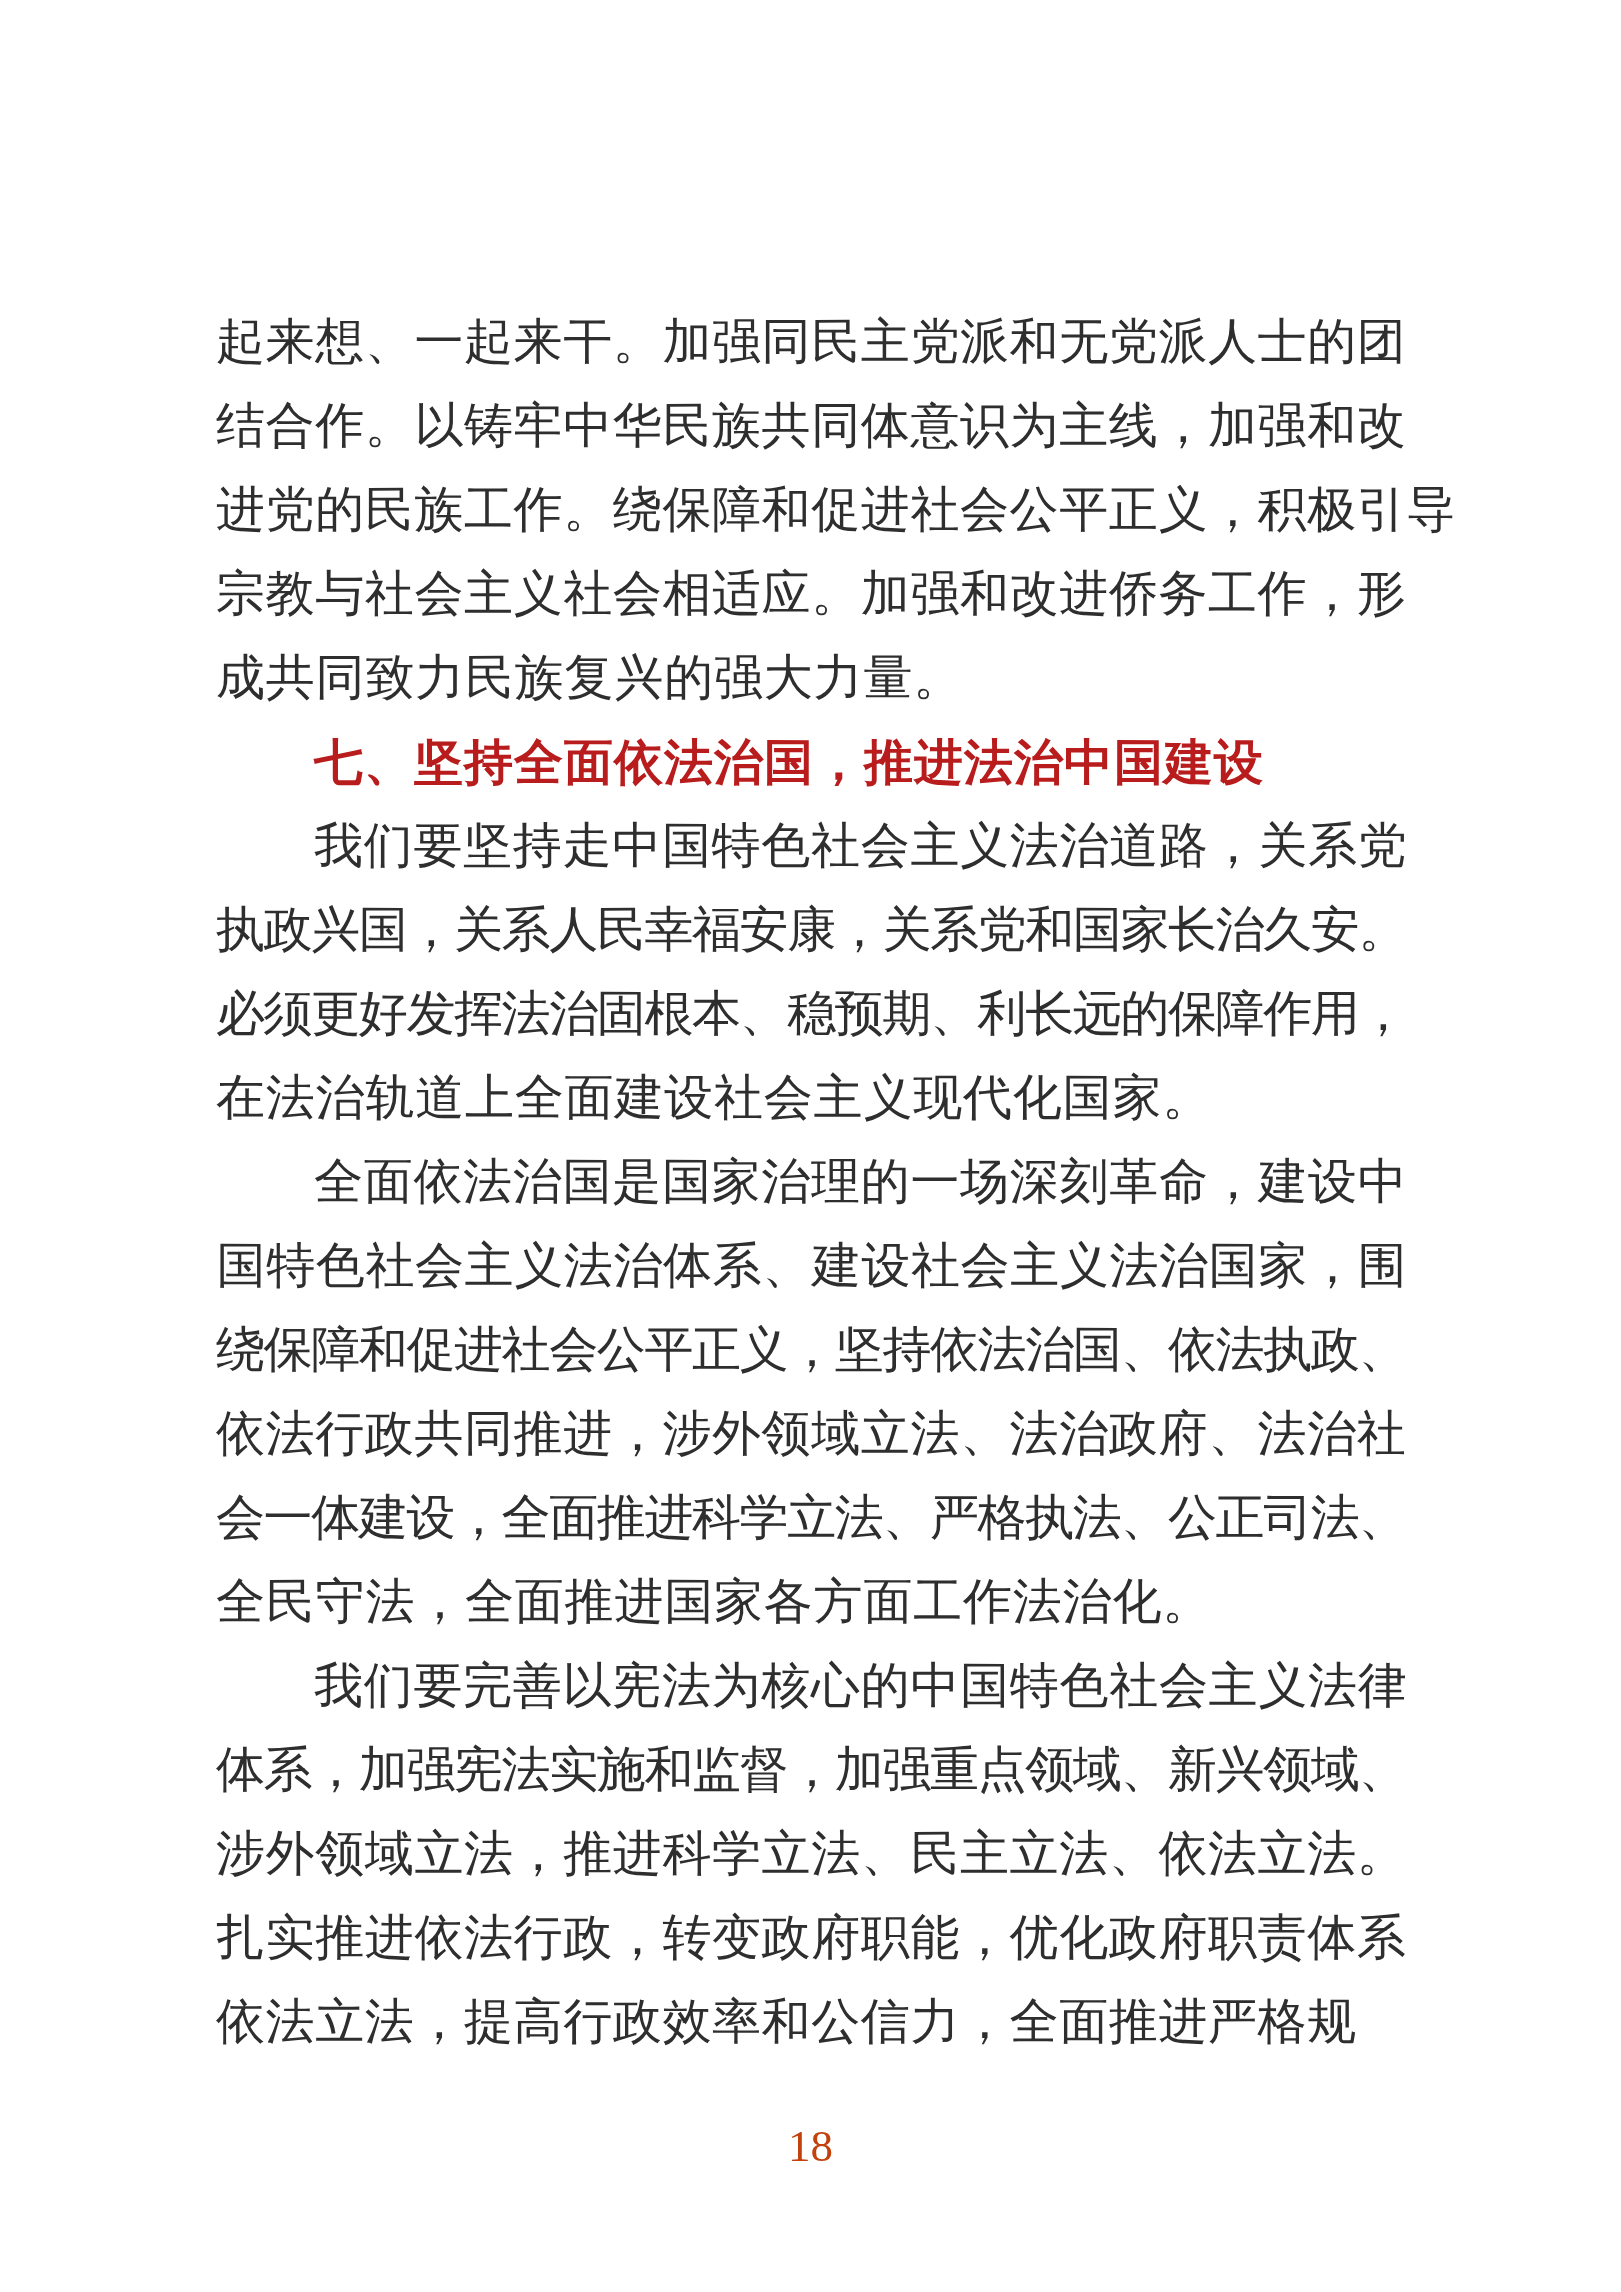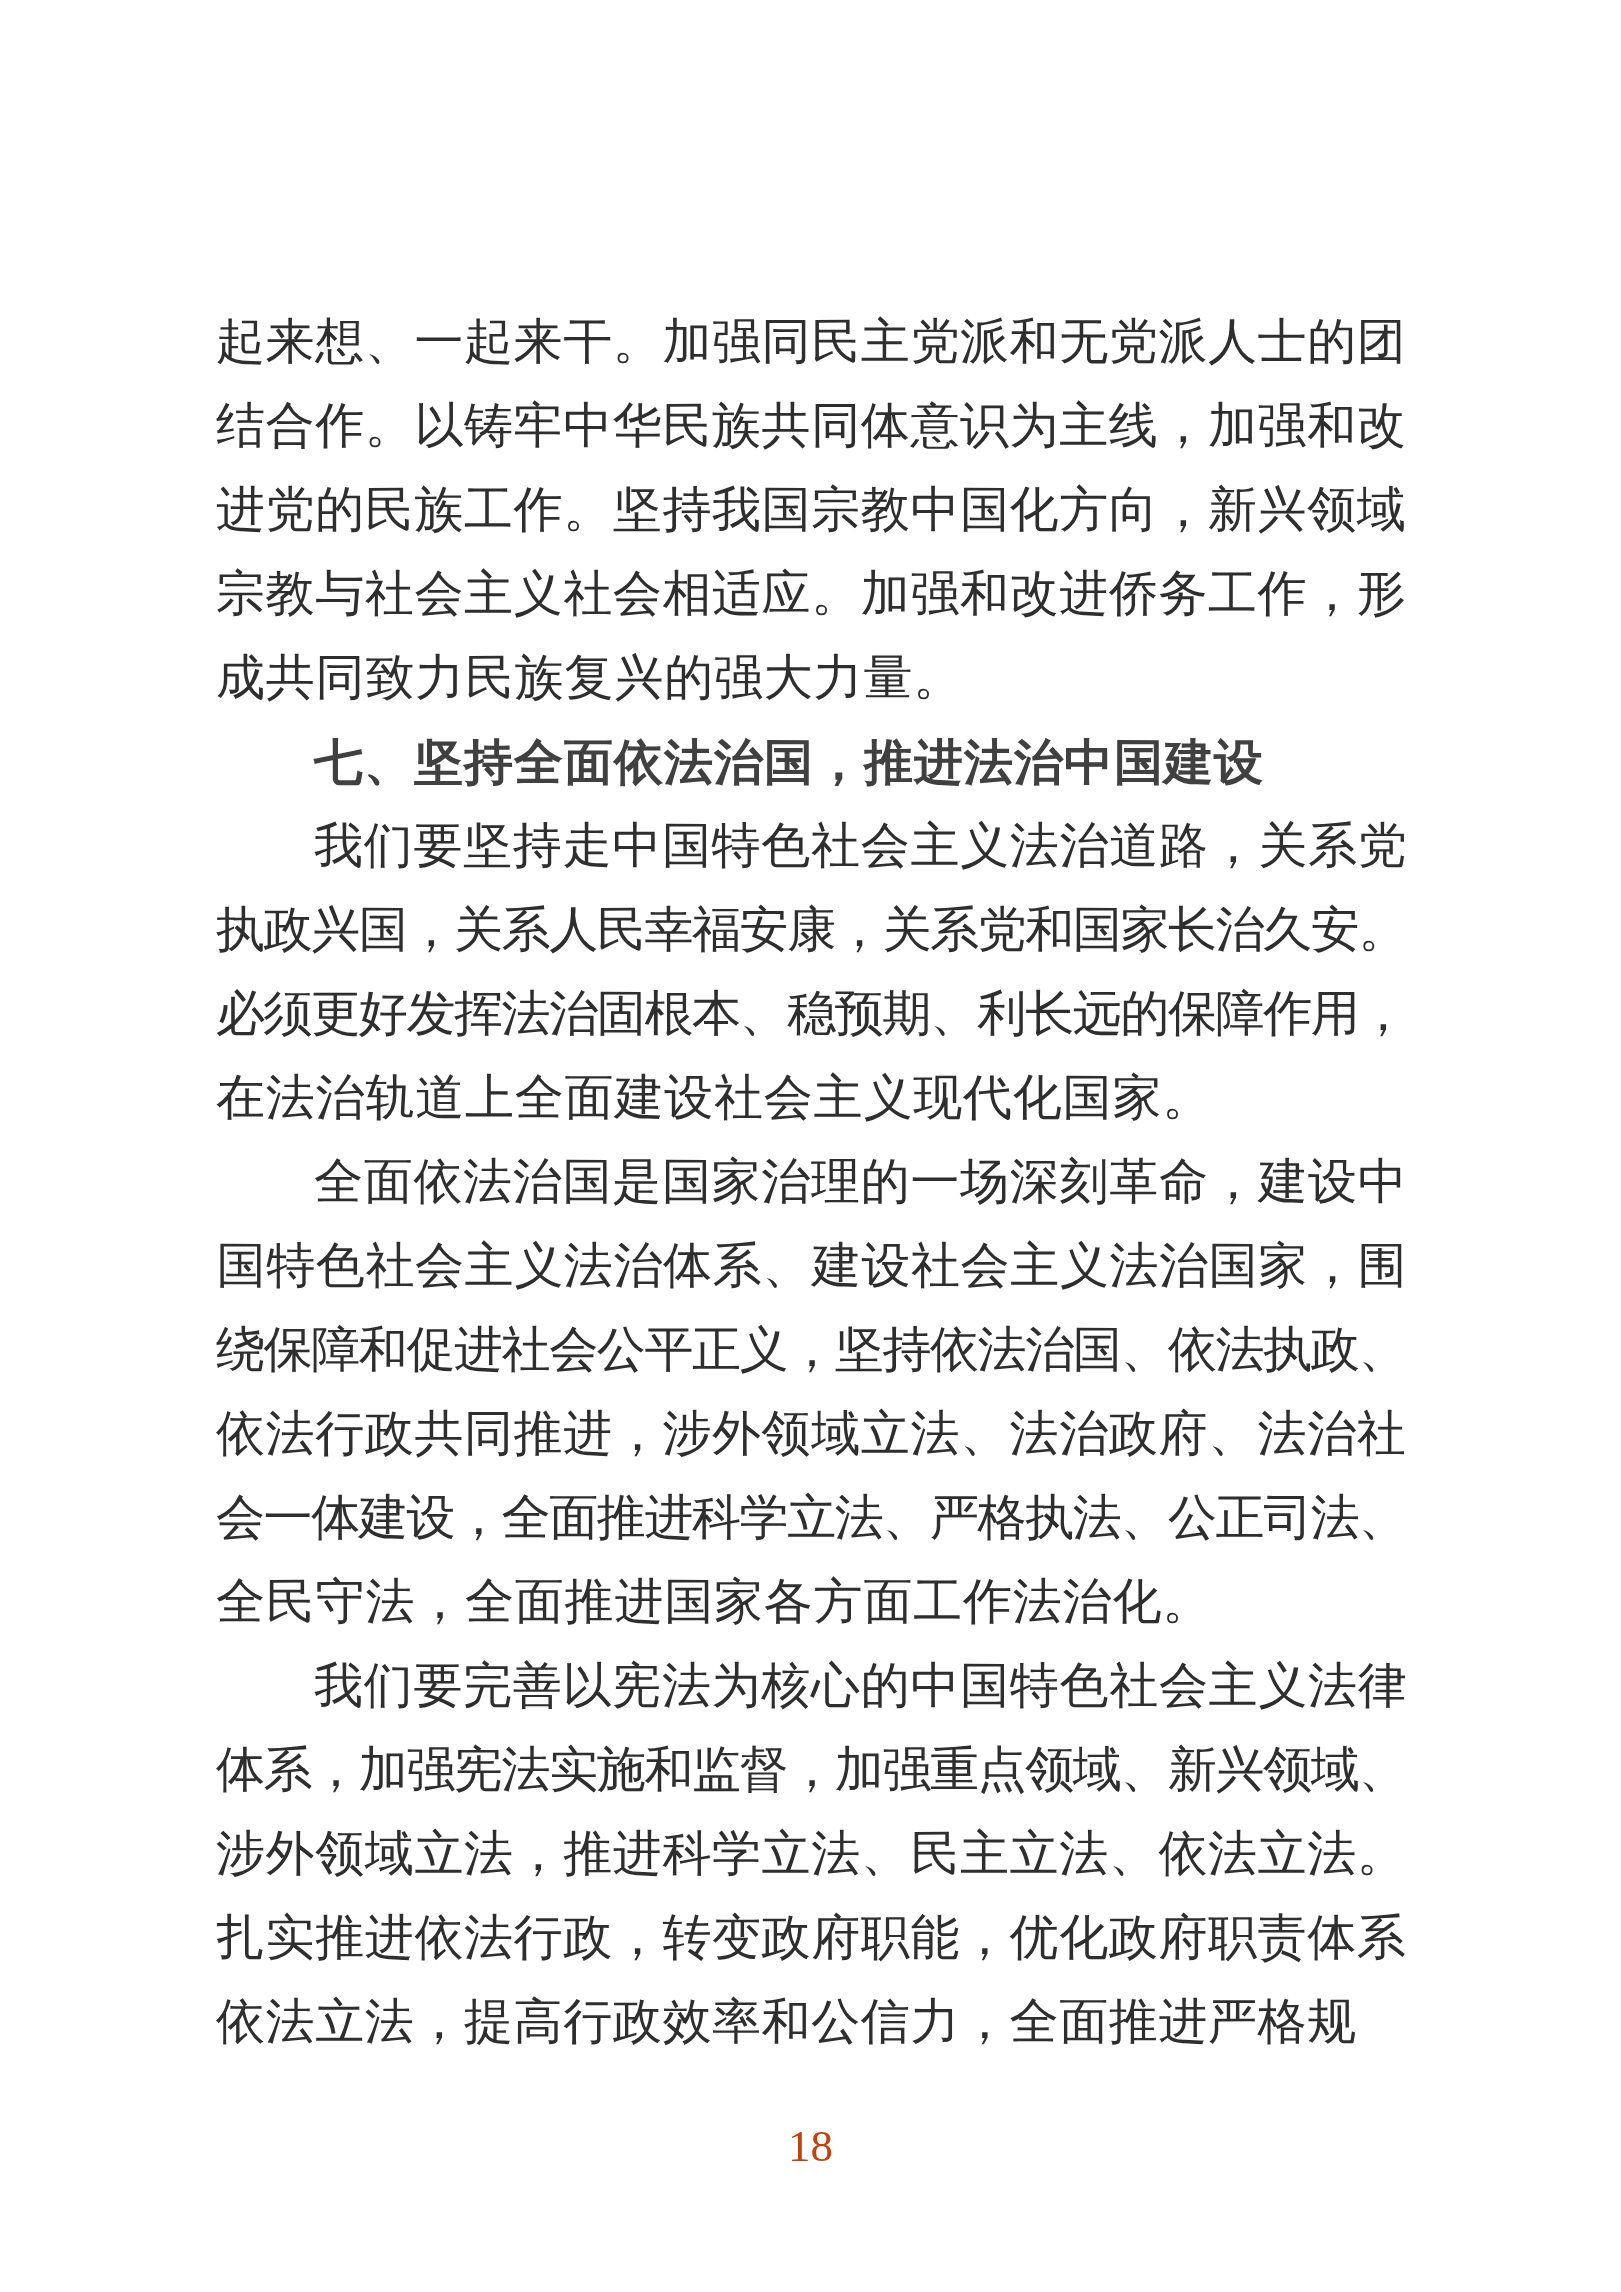"进党的民族工作。坚持我国宗教中国化方向，新兴领域" div.line { text: 坚持我国宗教中国化方向，新兴领域 -> 绕保障和促进社会公平正义，积极引导 }
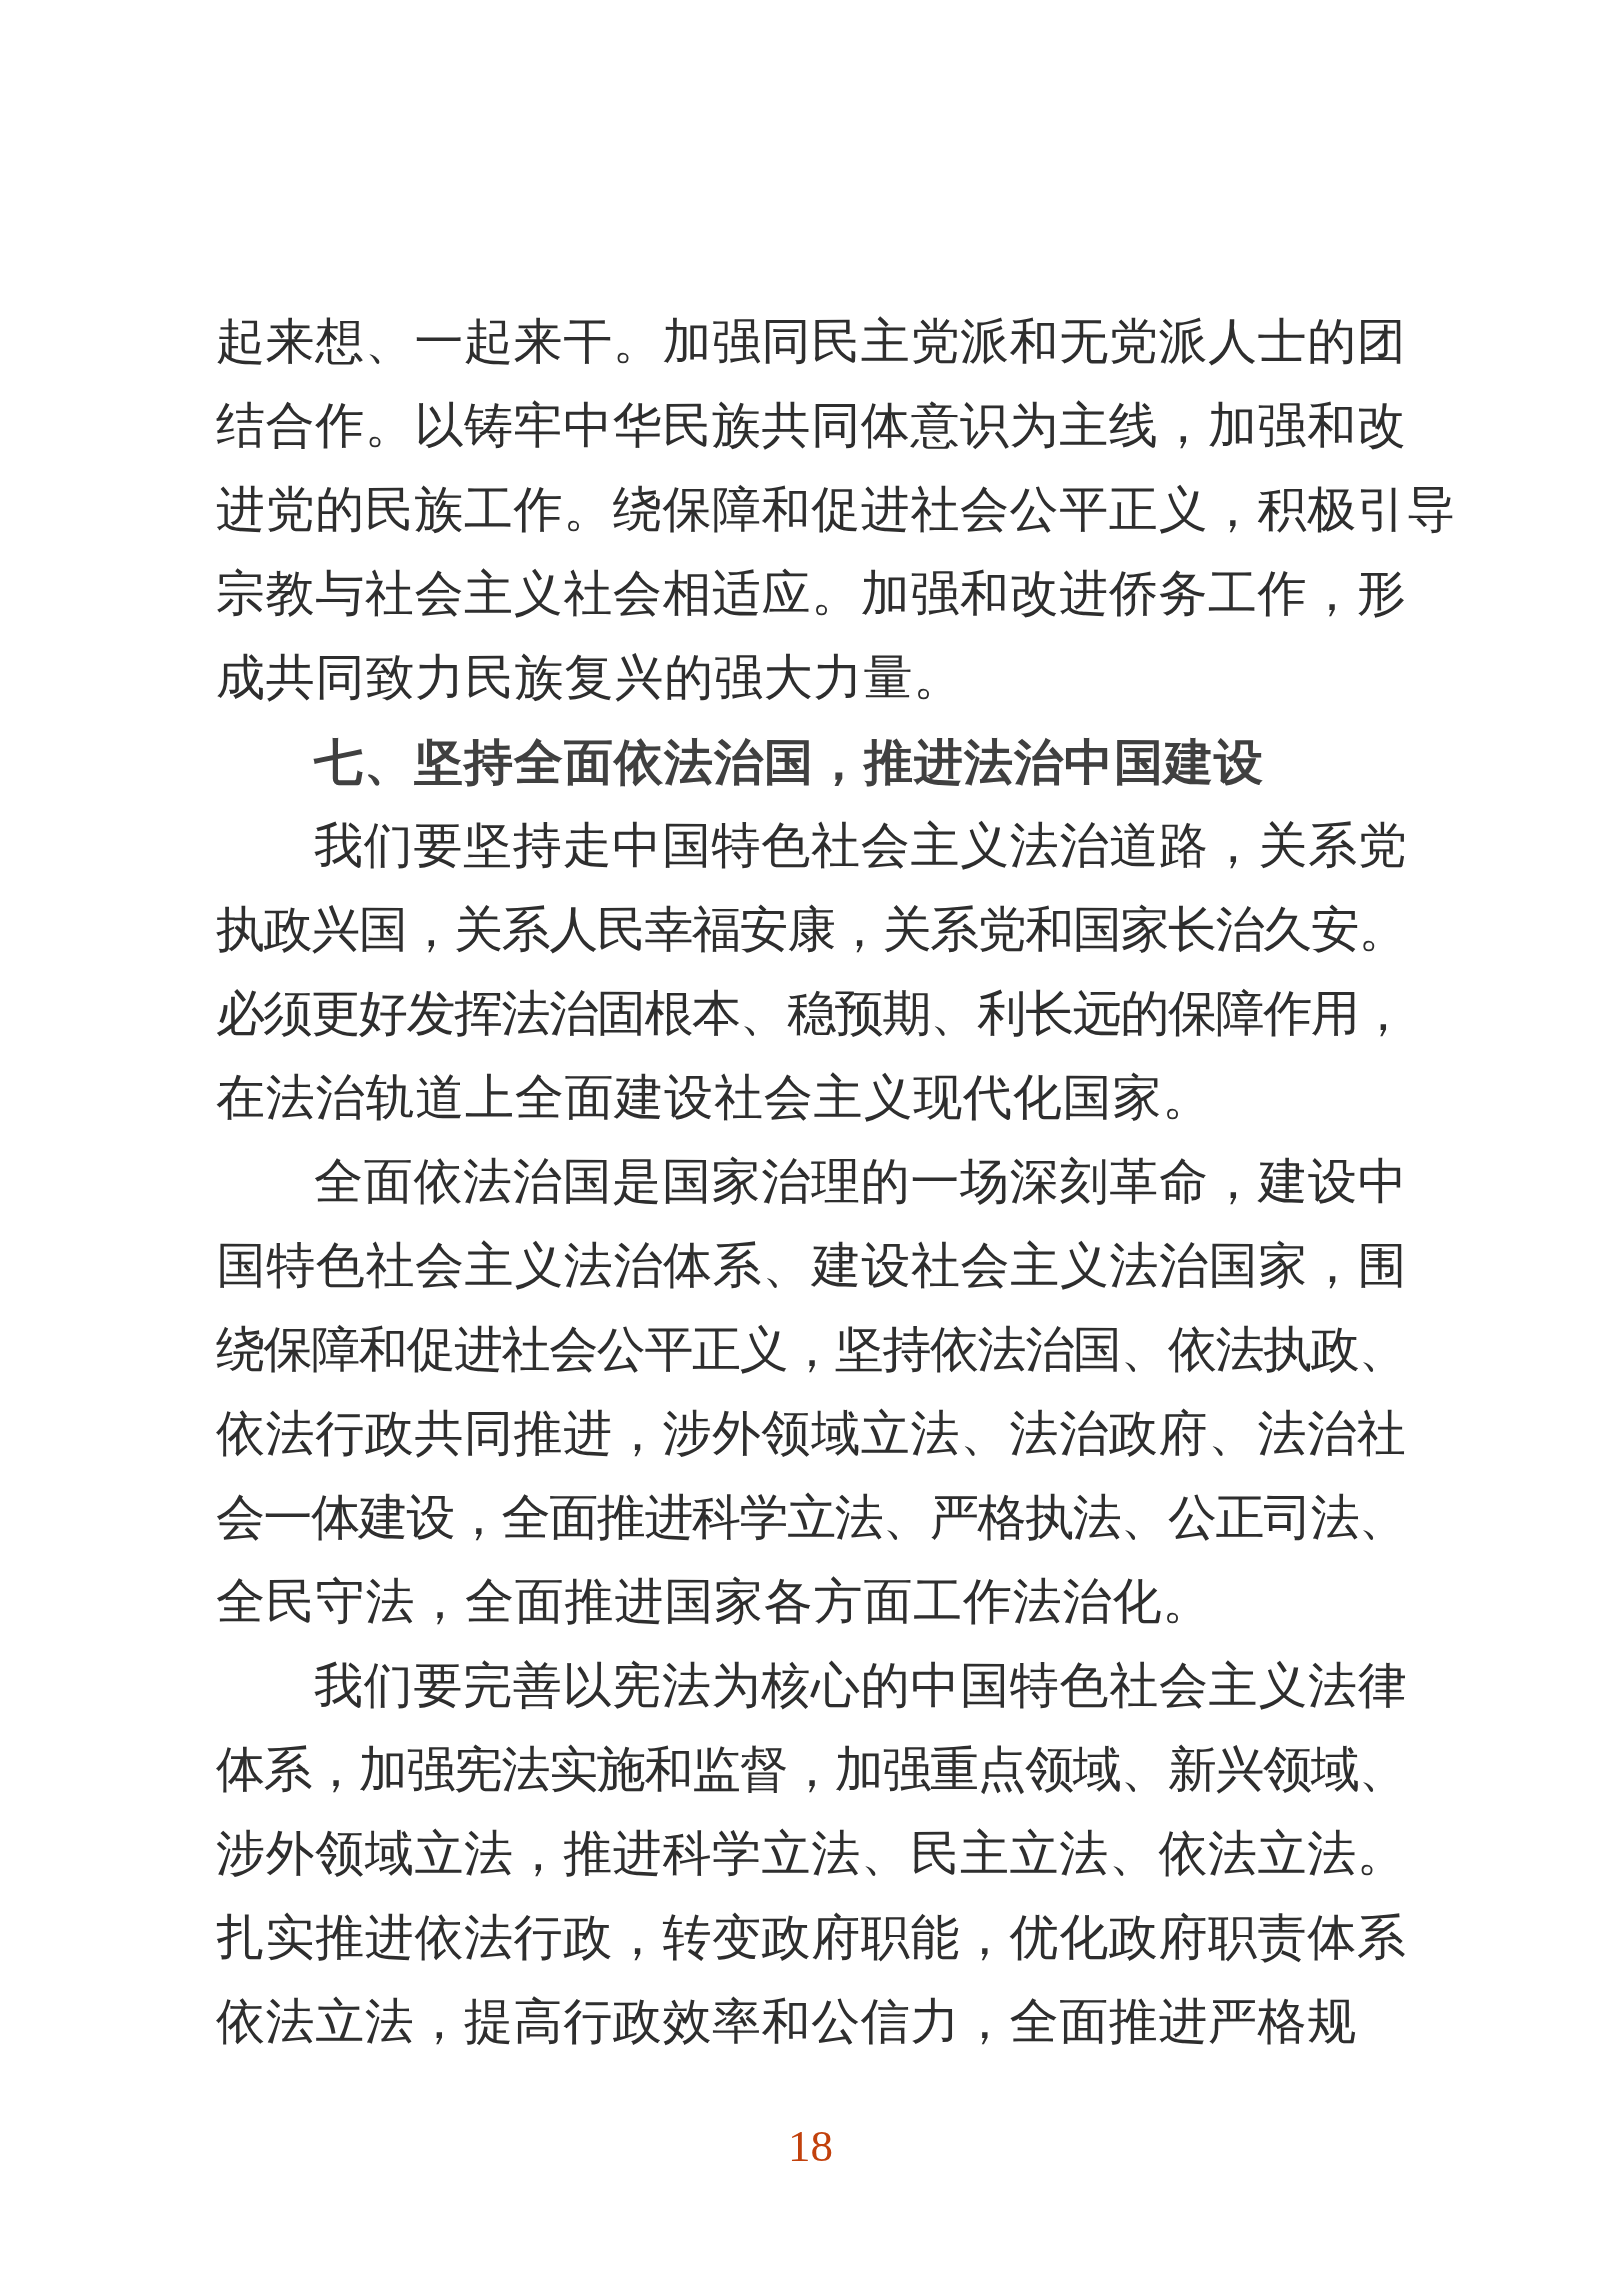"七、坚持全面依法治国，推进法治中国建设" .line.heading { color: #404040 -> #b91c1c }
